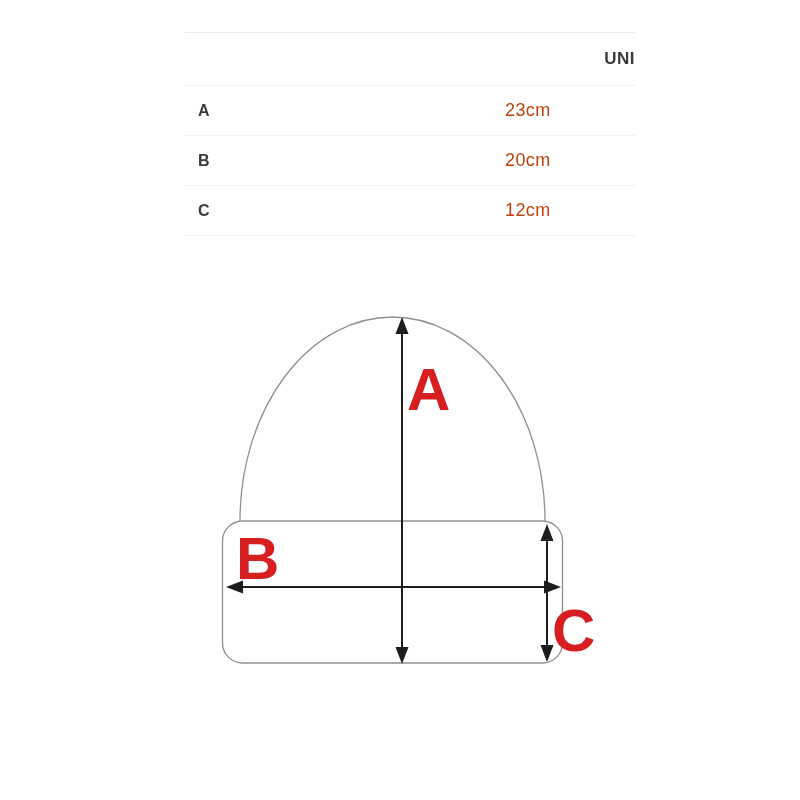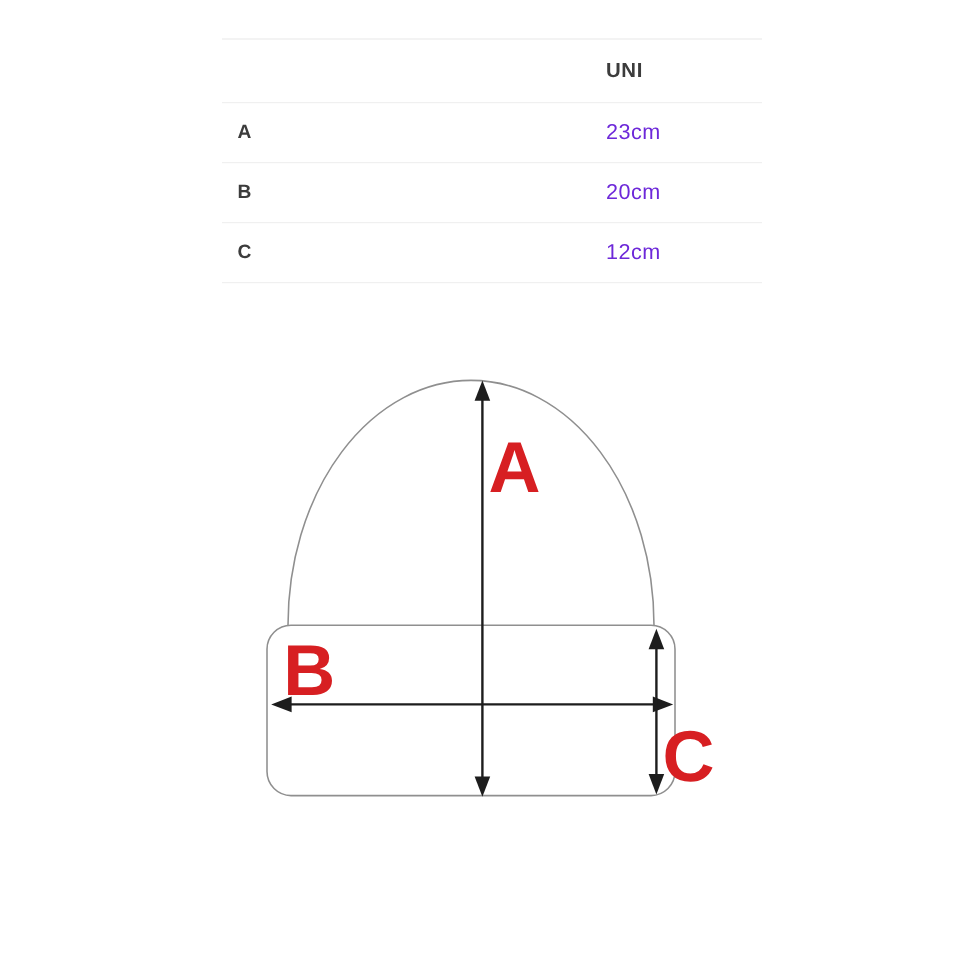"UNI" .trow.header { justify-content: none -> flex-end }
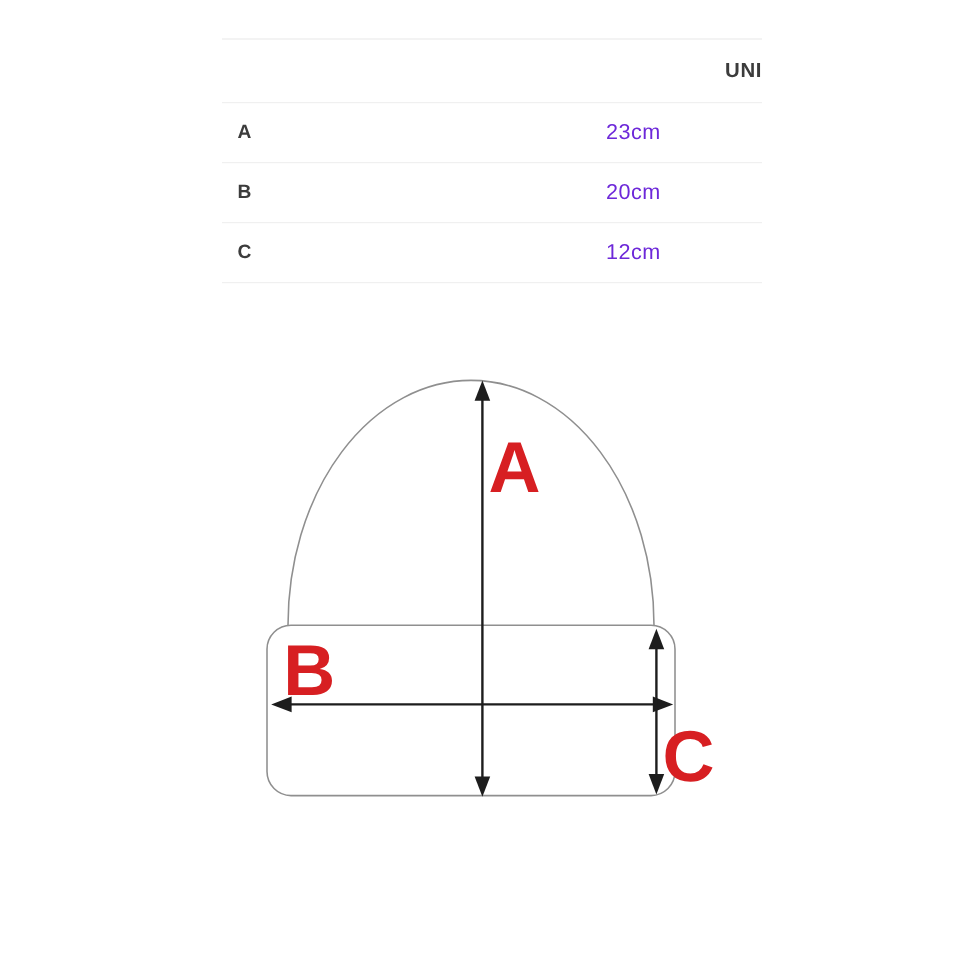"23cm" .cell-value { color: #6d28d9 -> #c2410c }
